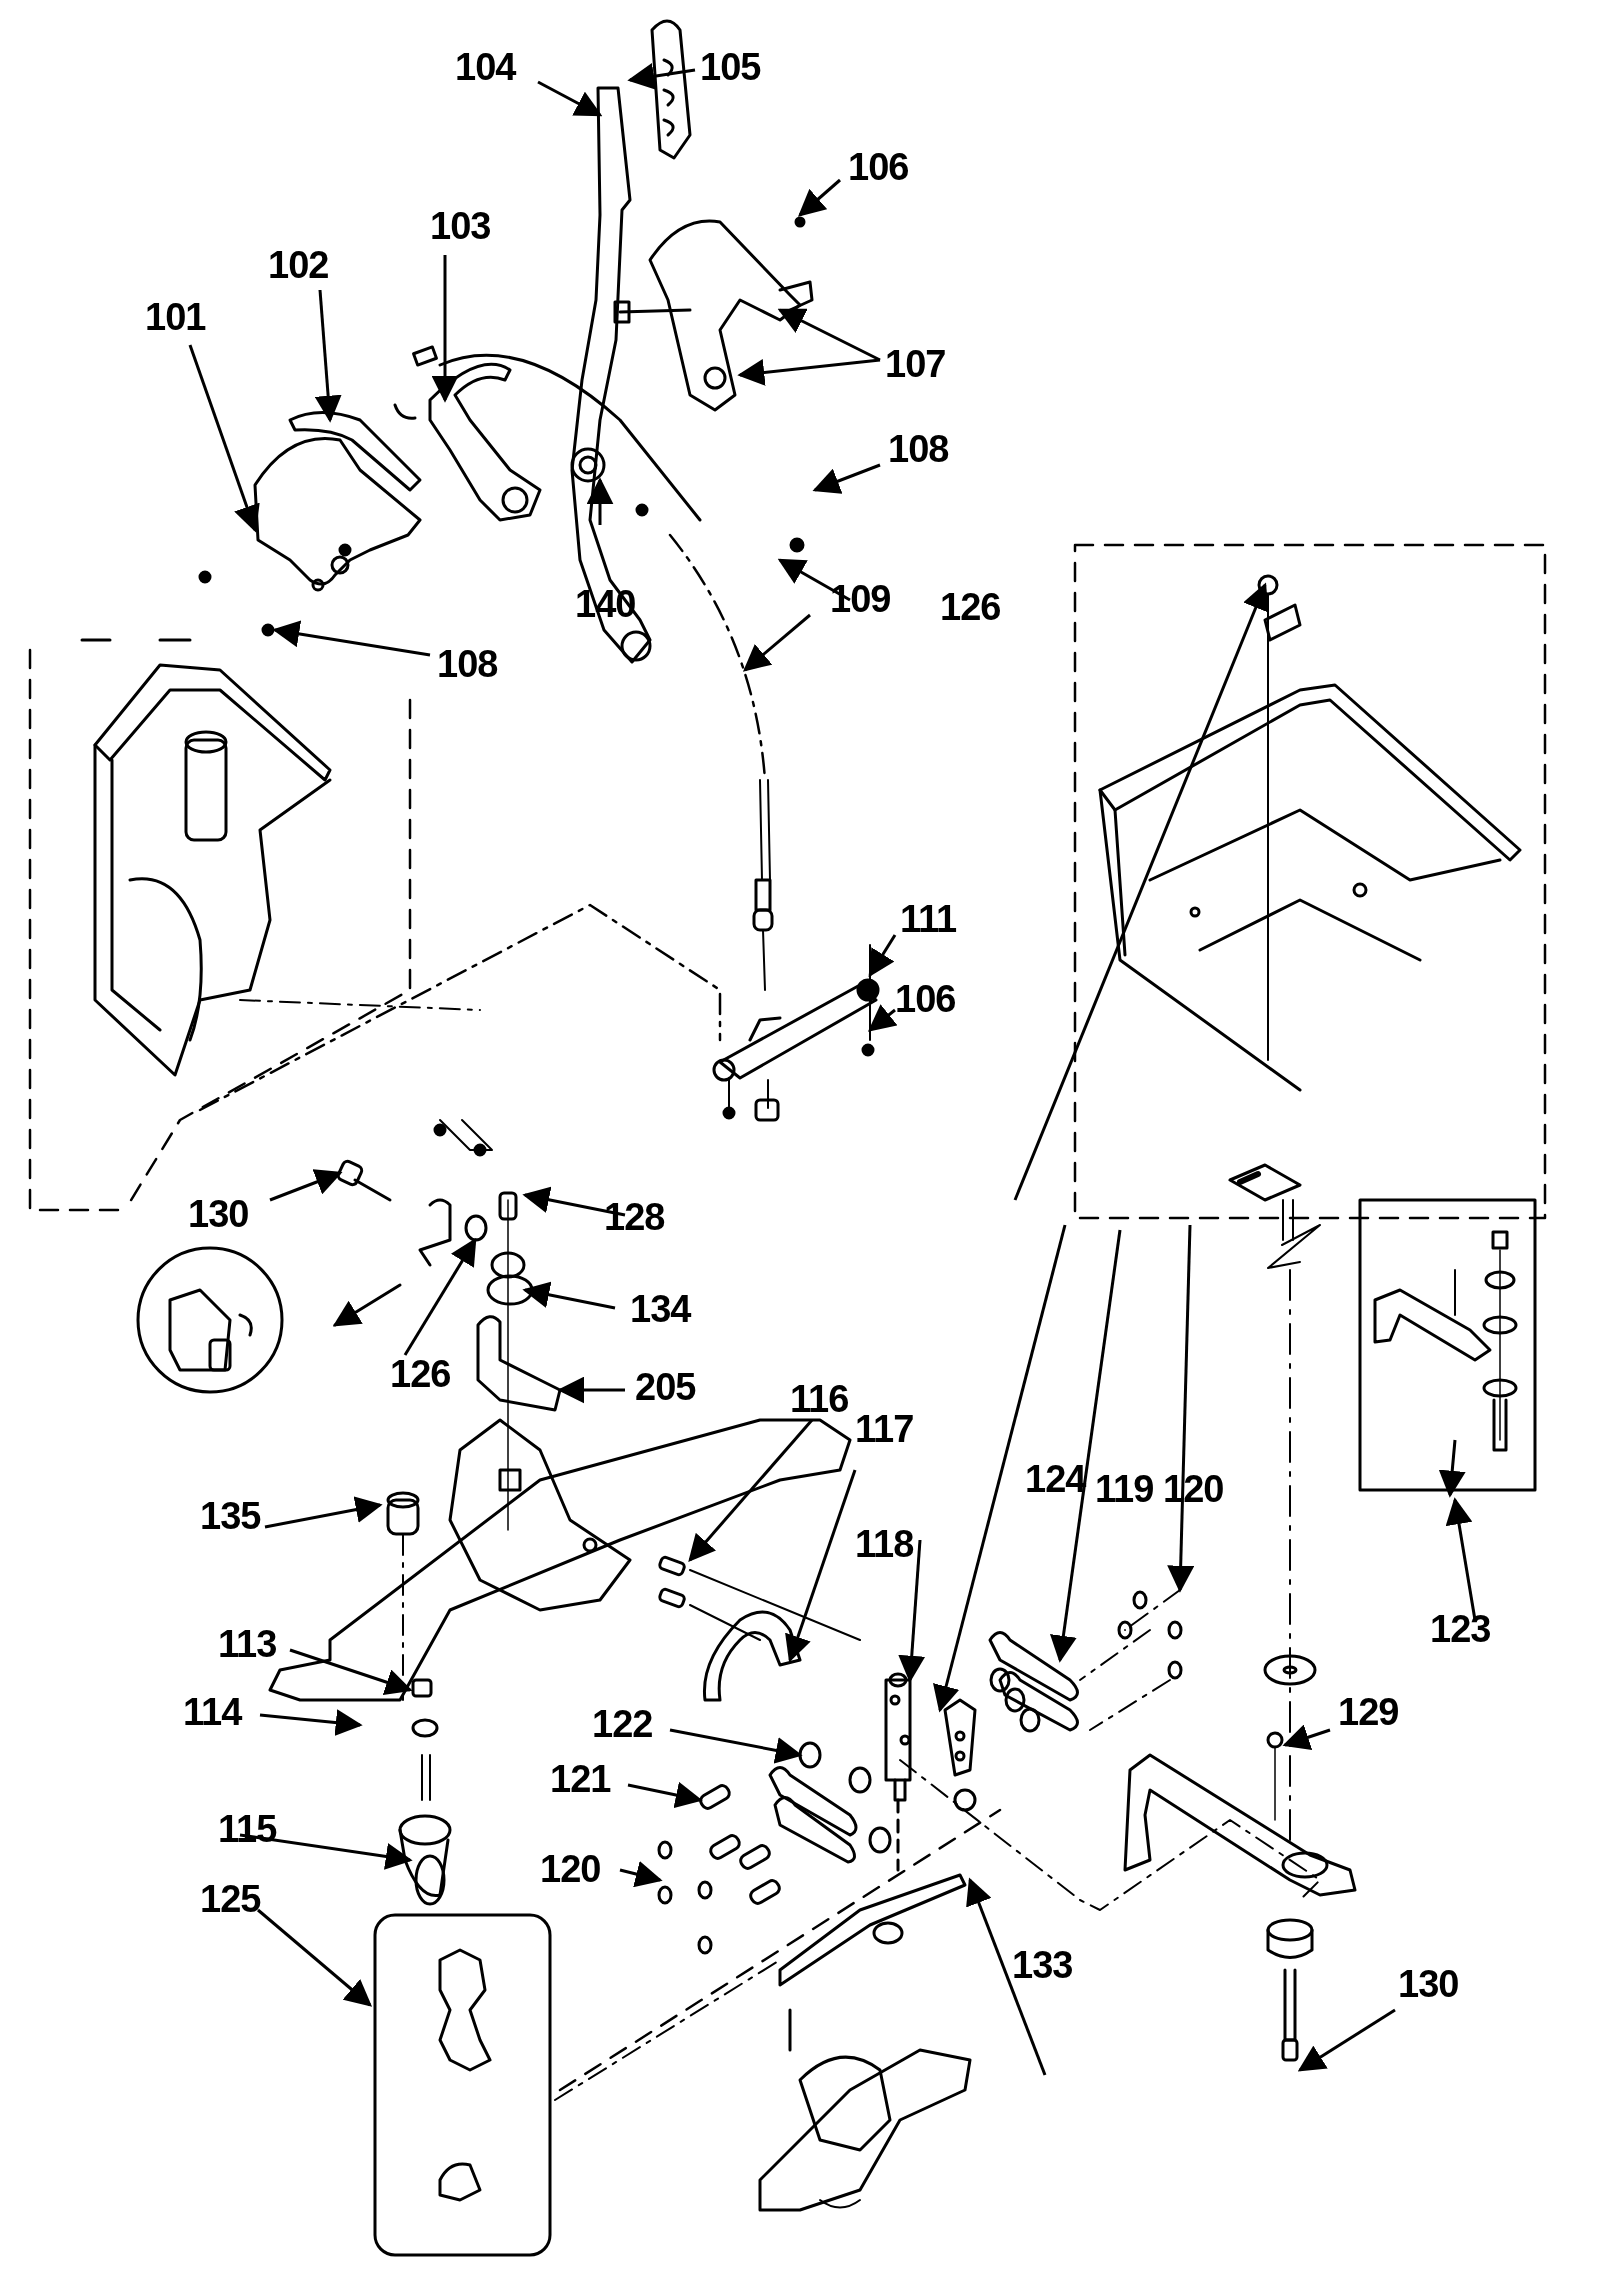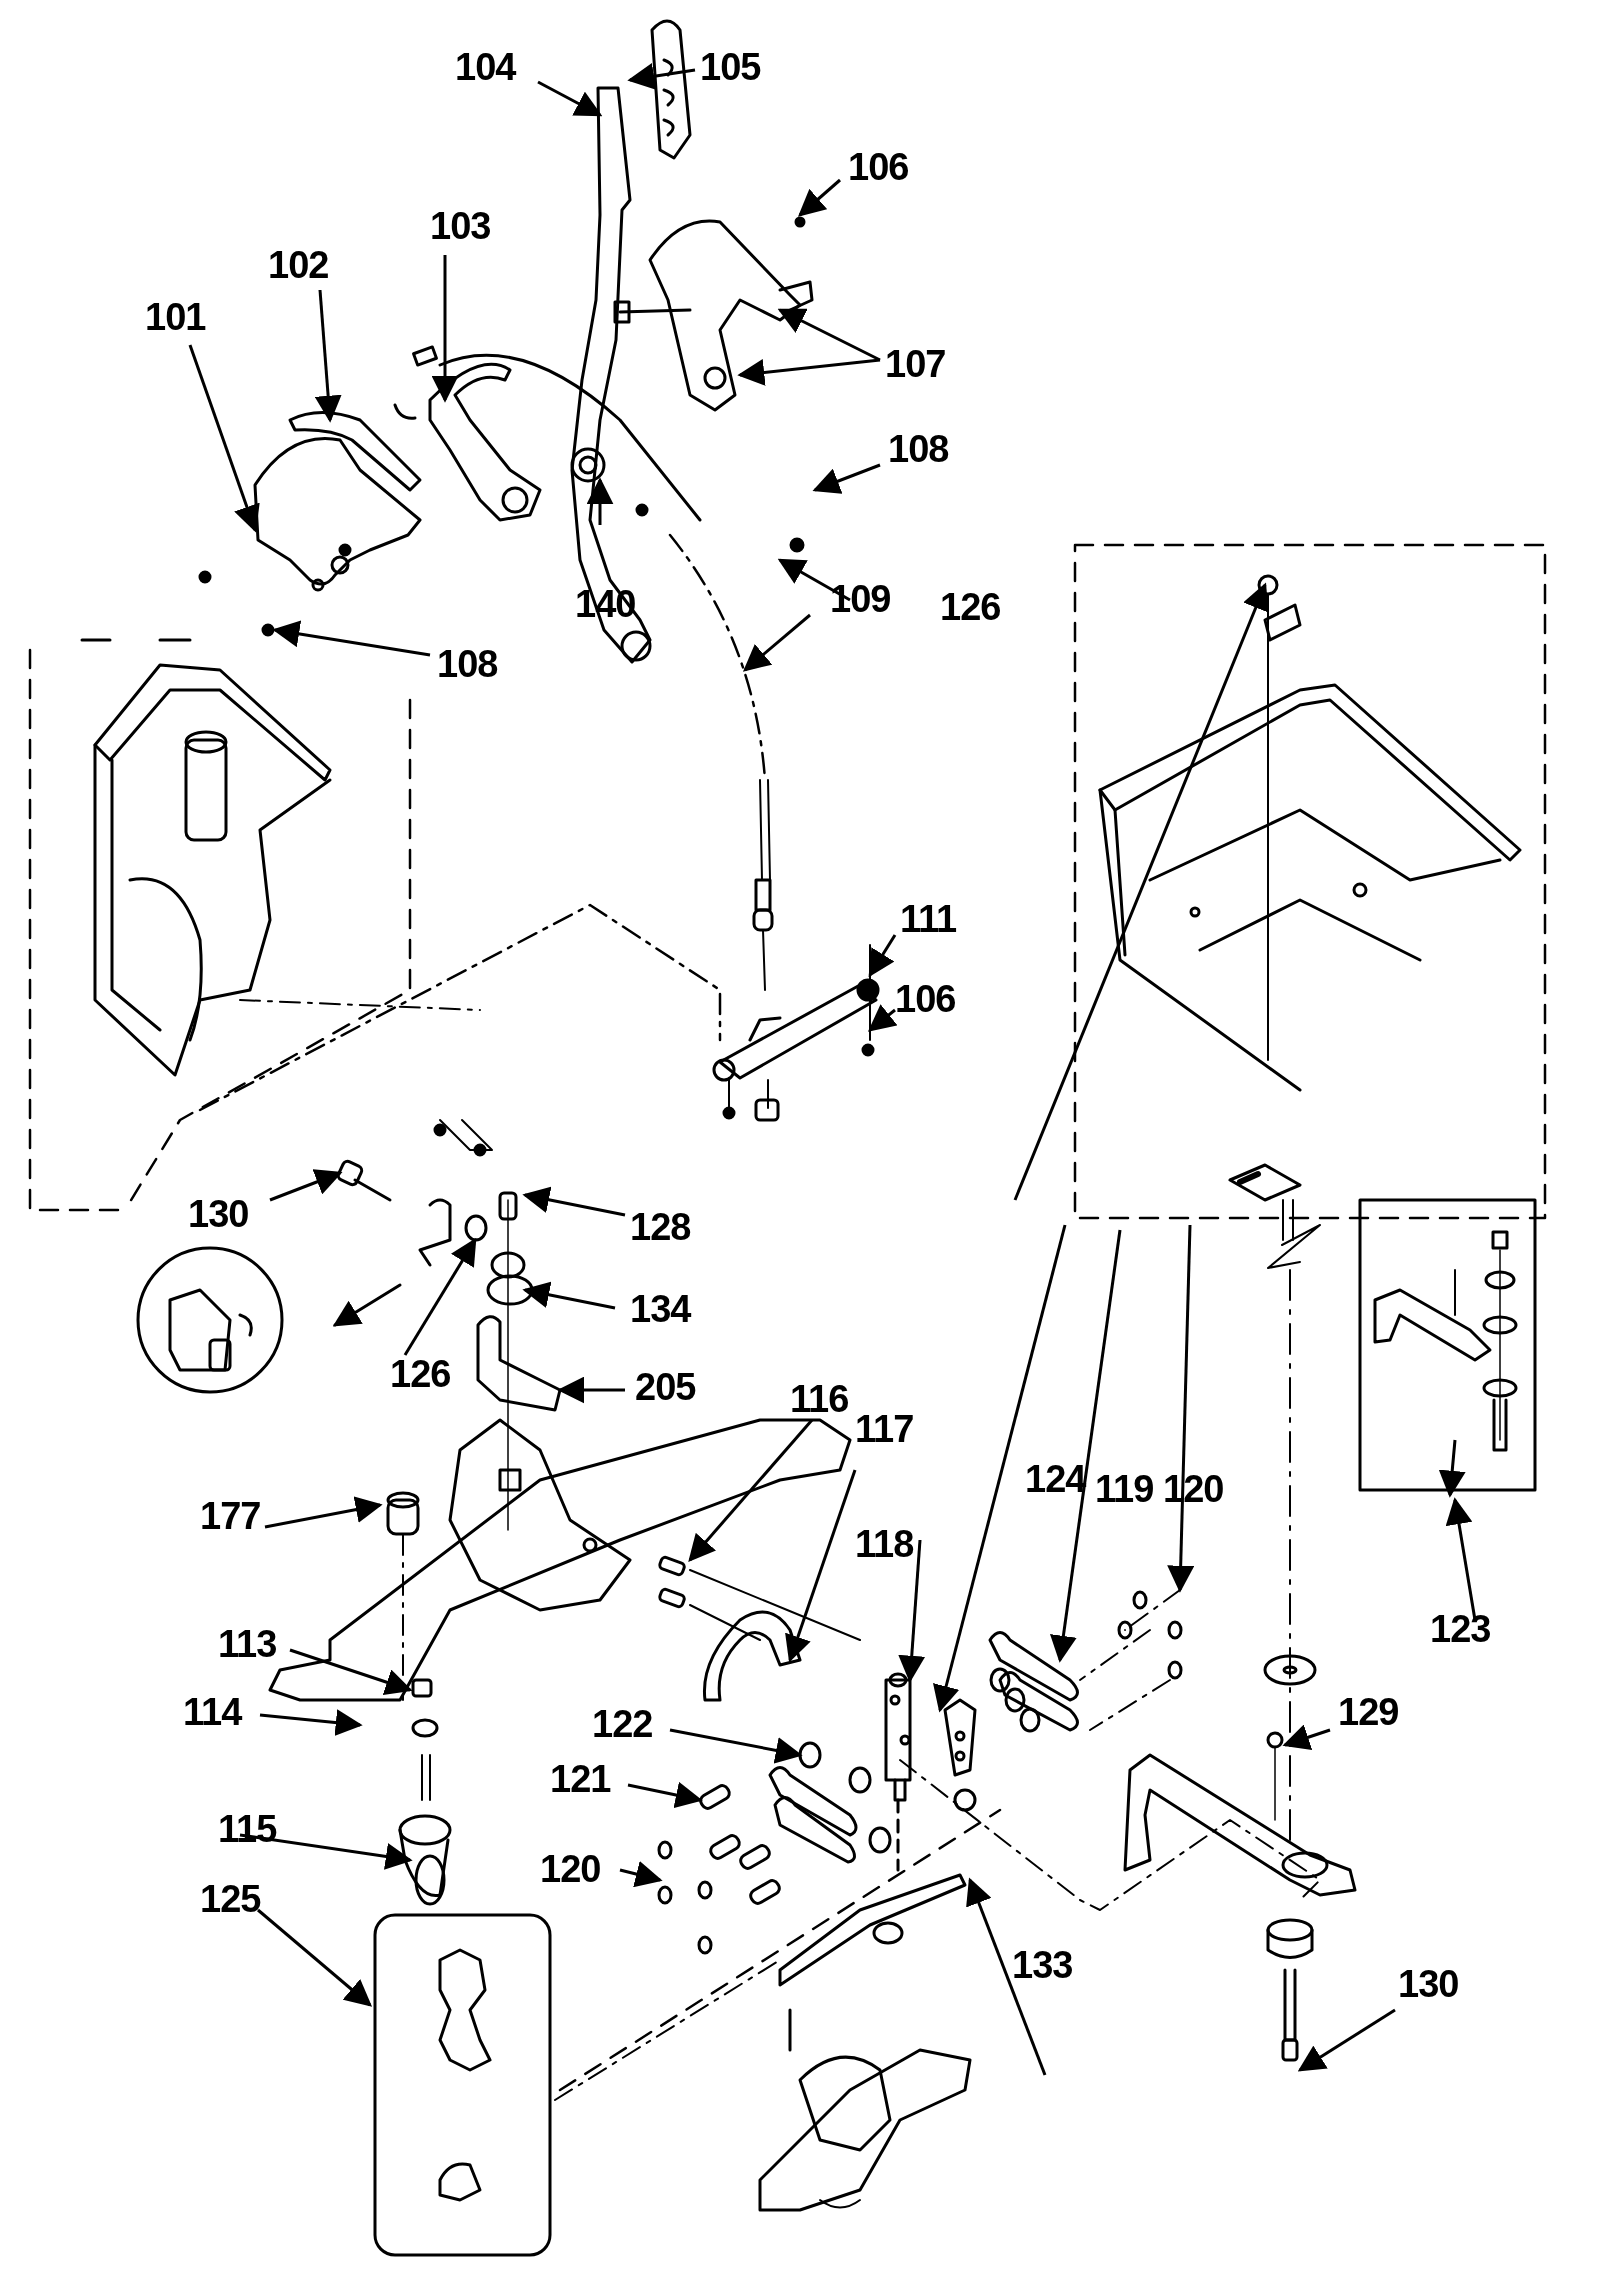"128" div.callout { left: 630px -> 604px; margin-top: 10px -> none }
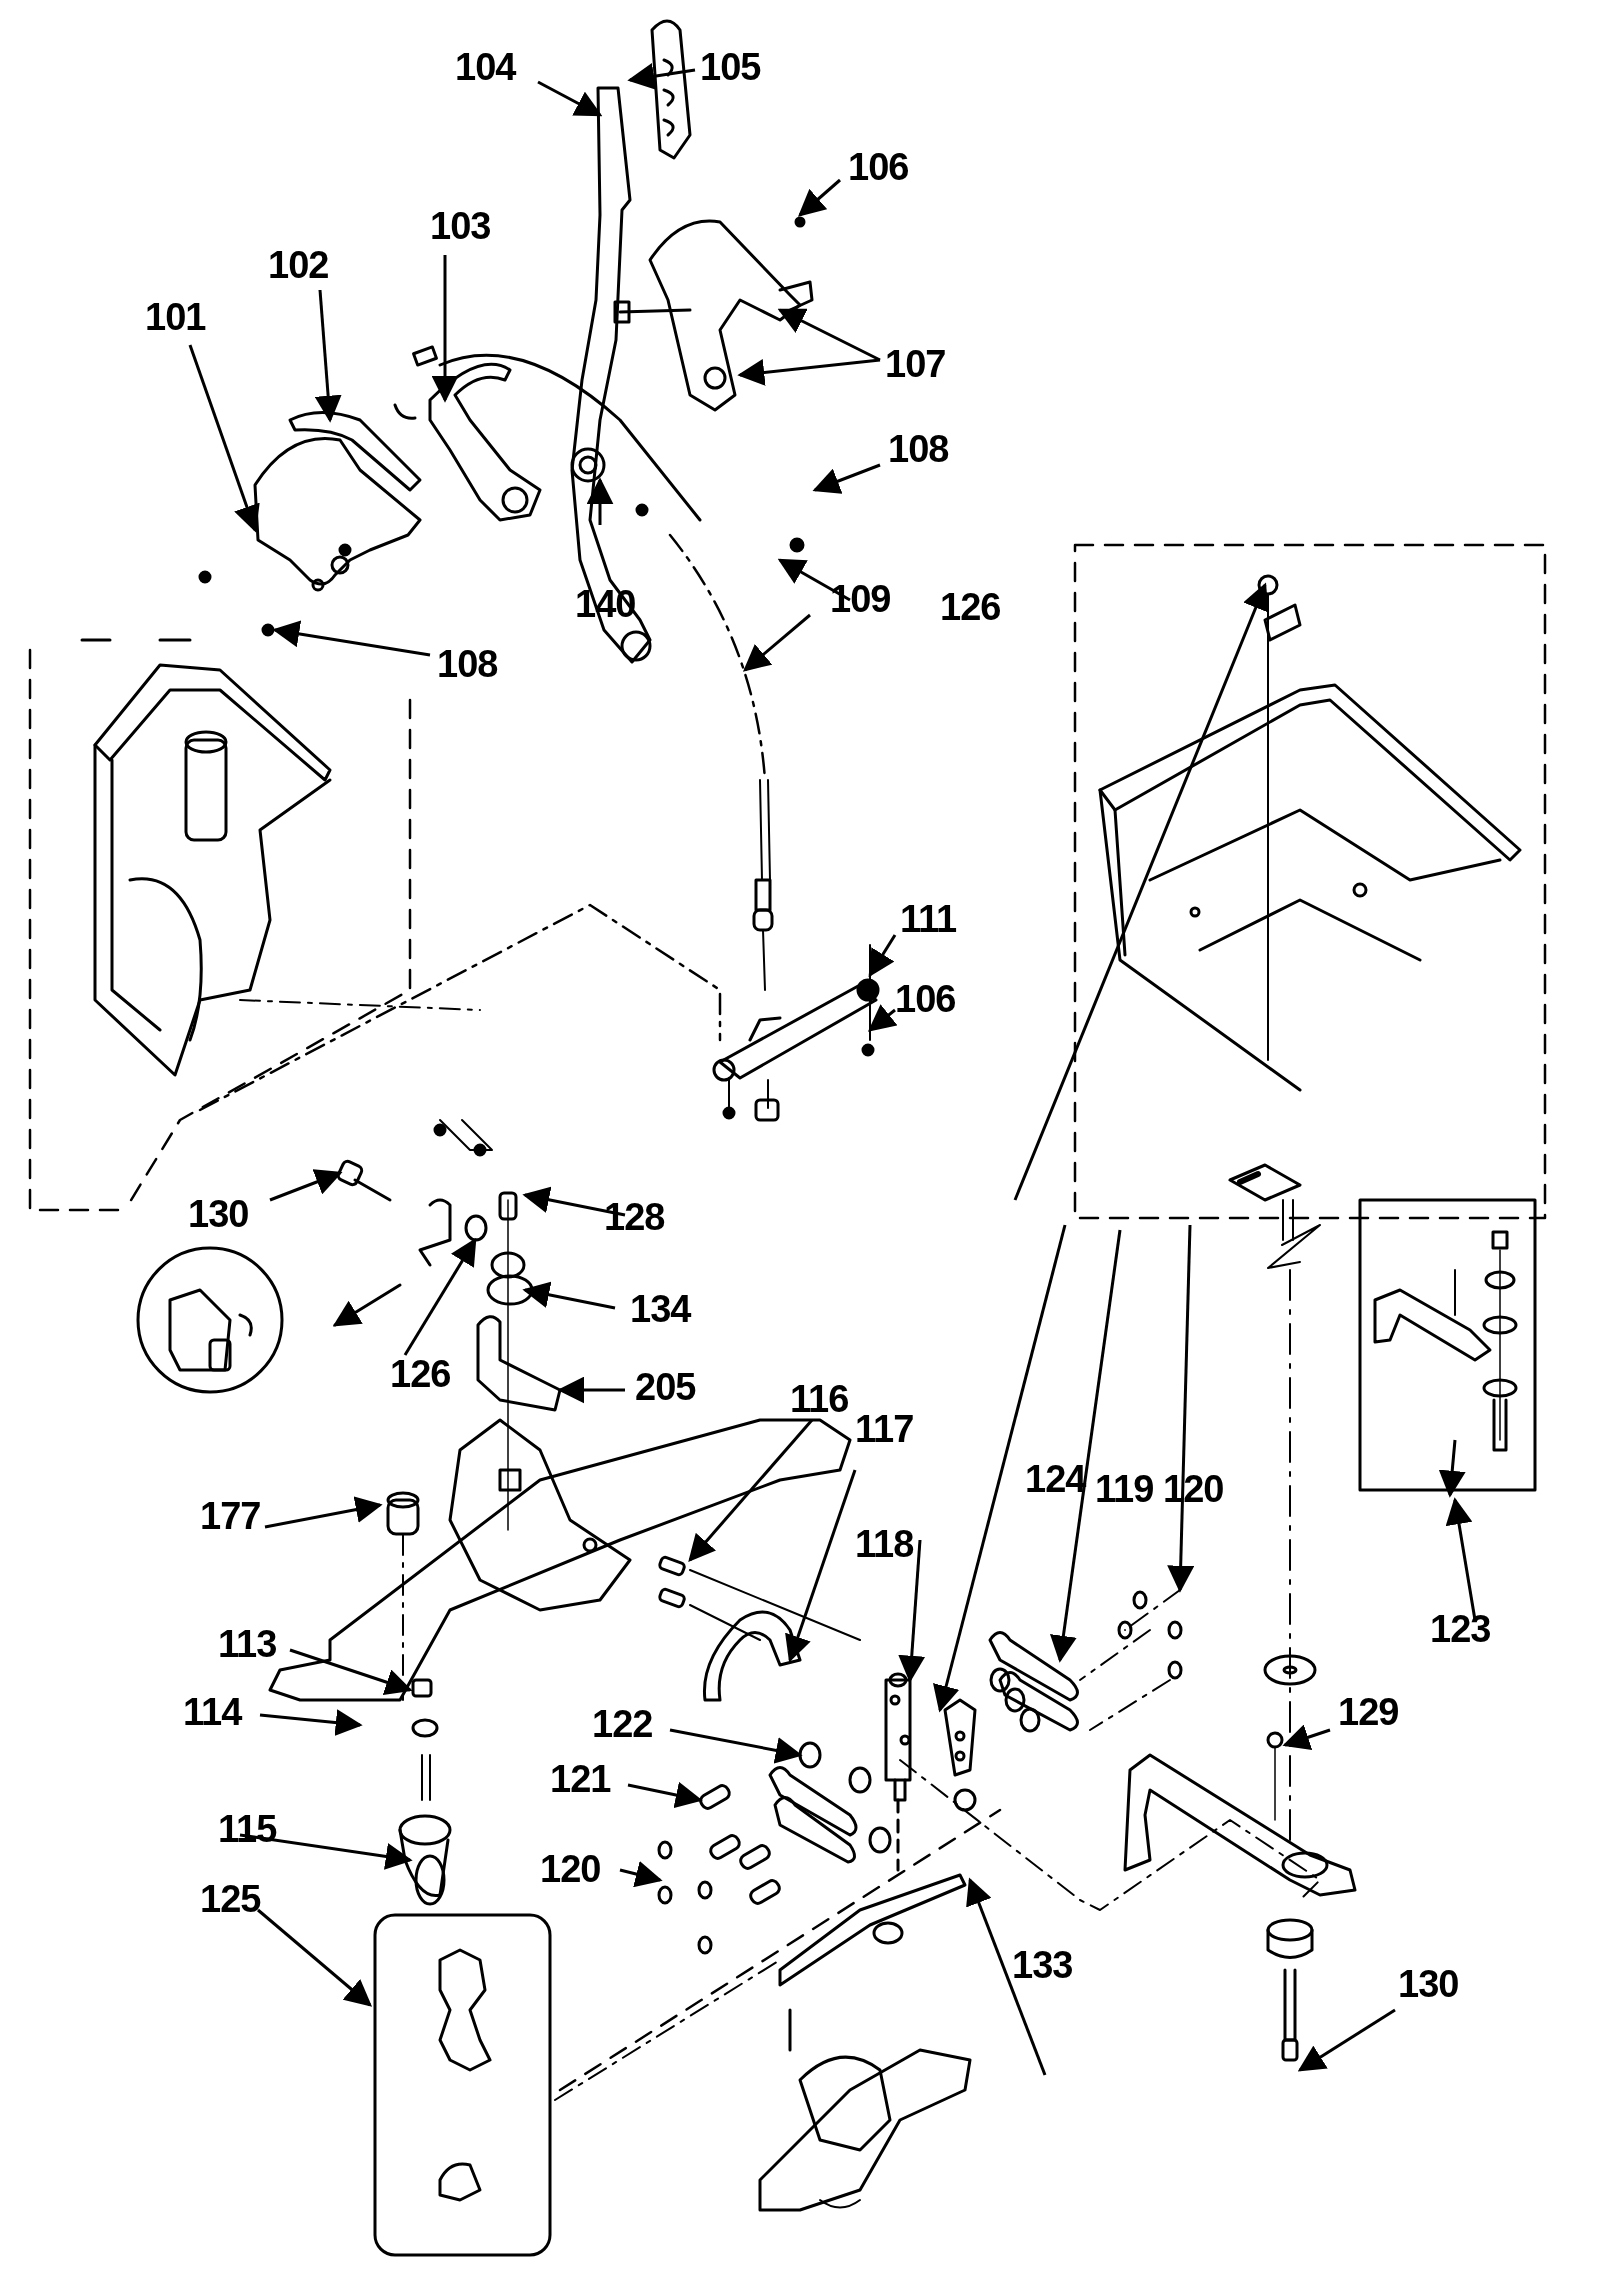"177" div.callout { text: 177 -> 135 }
